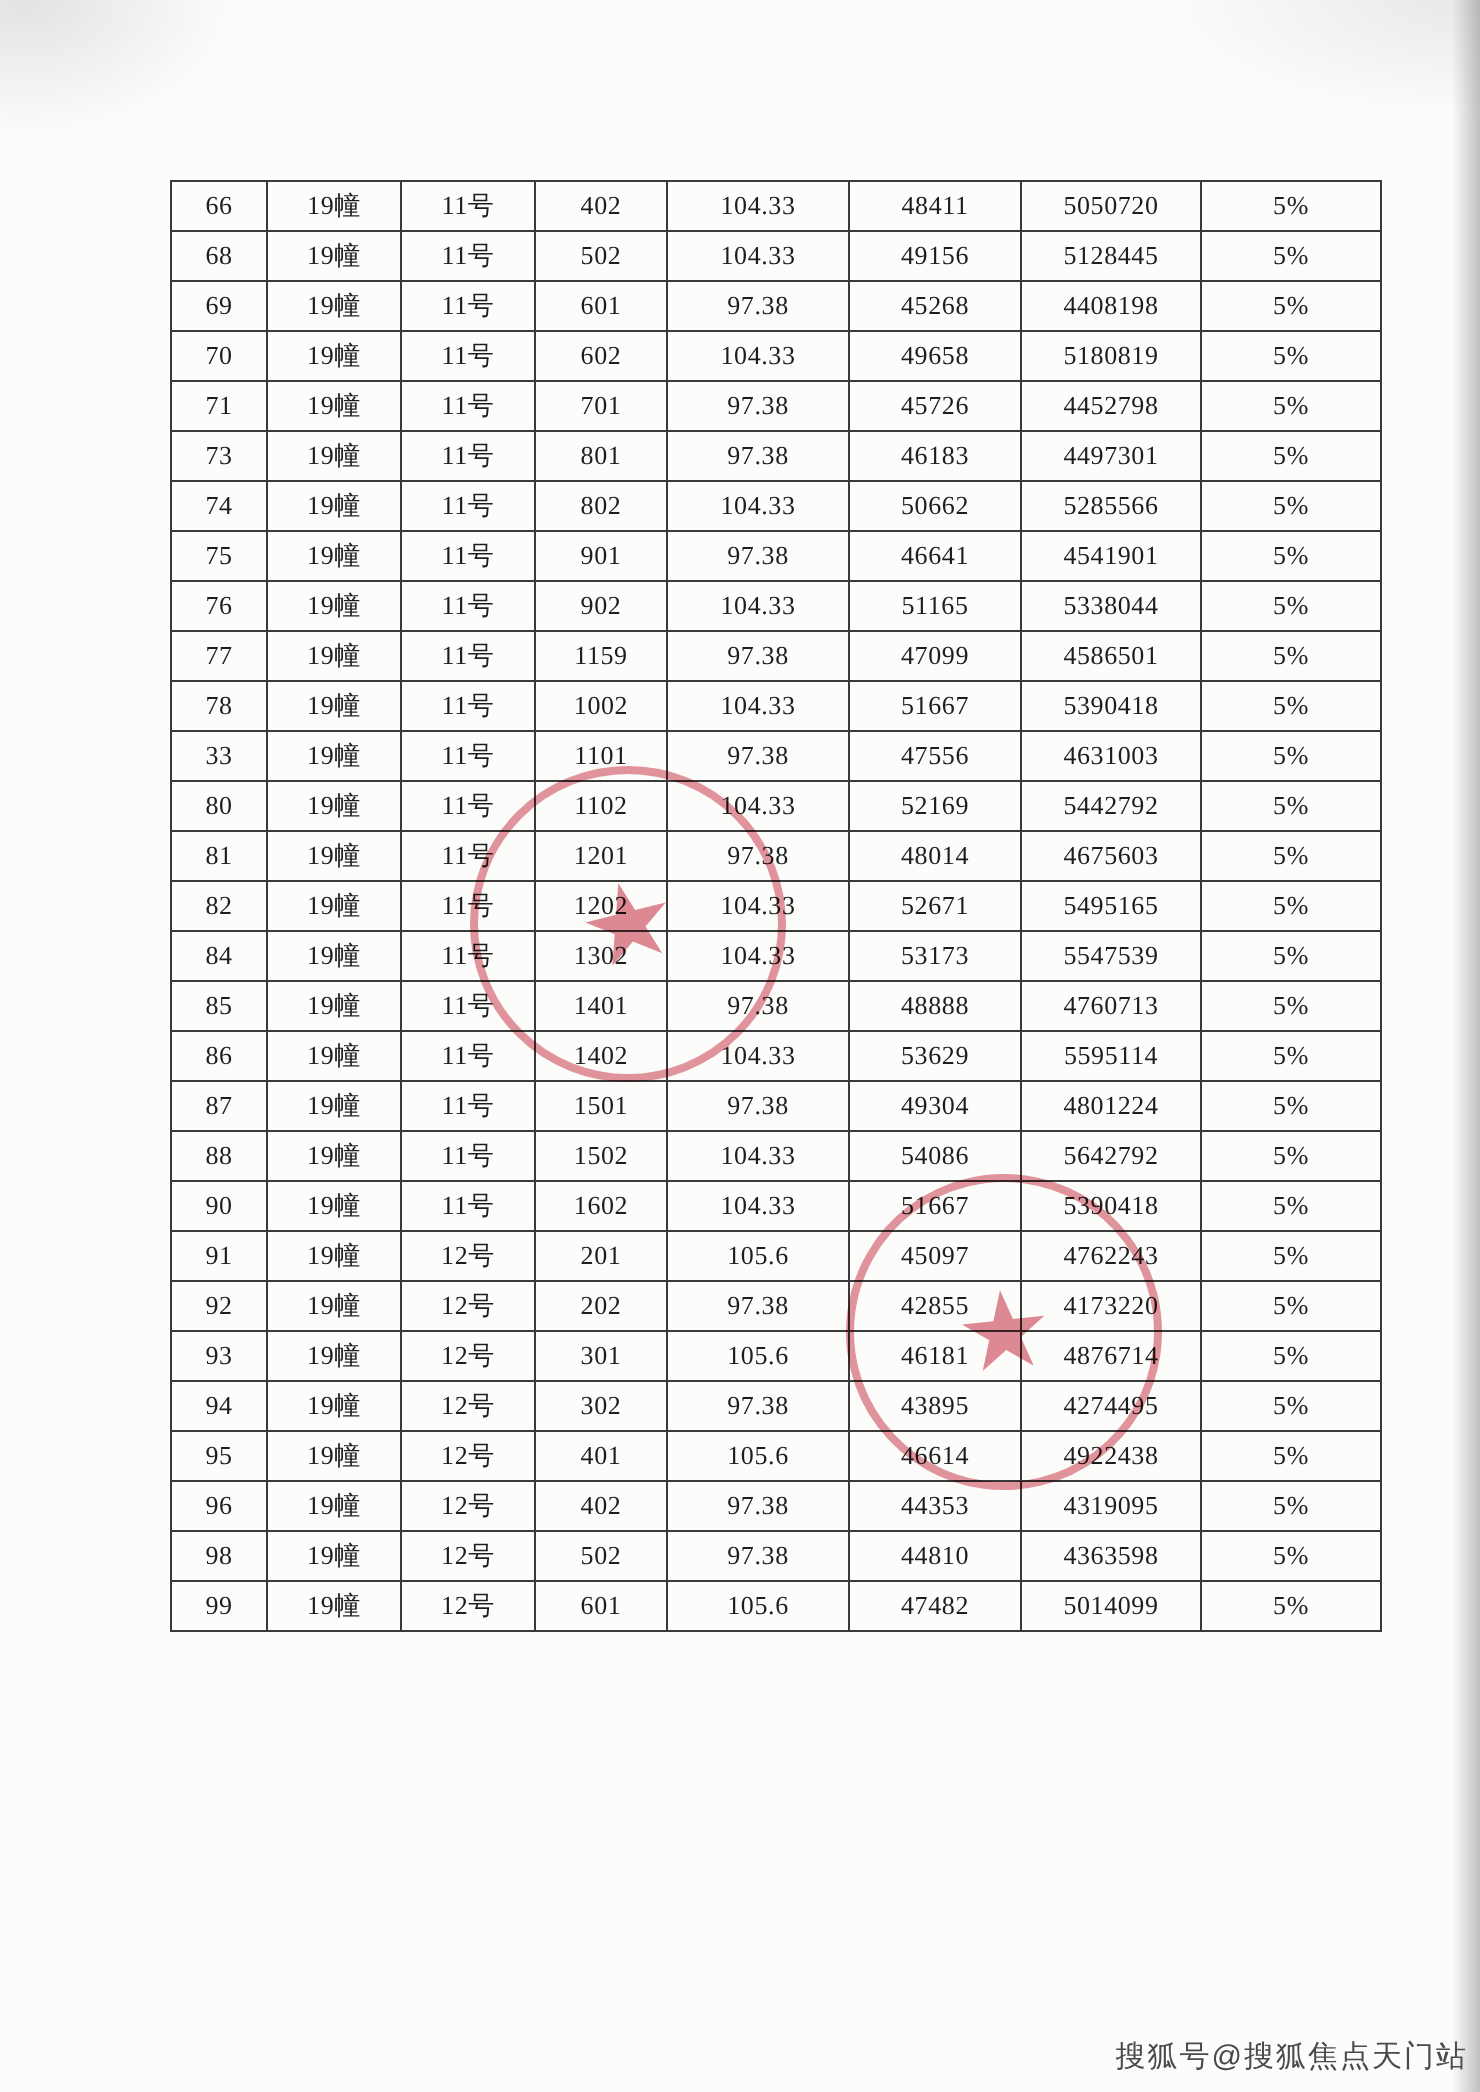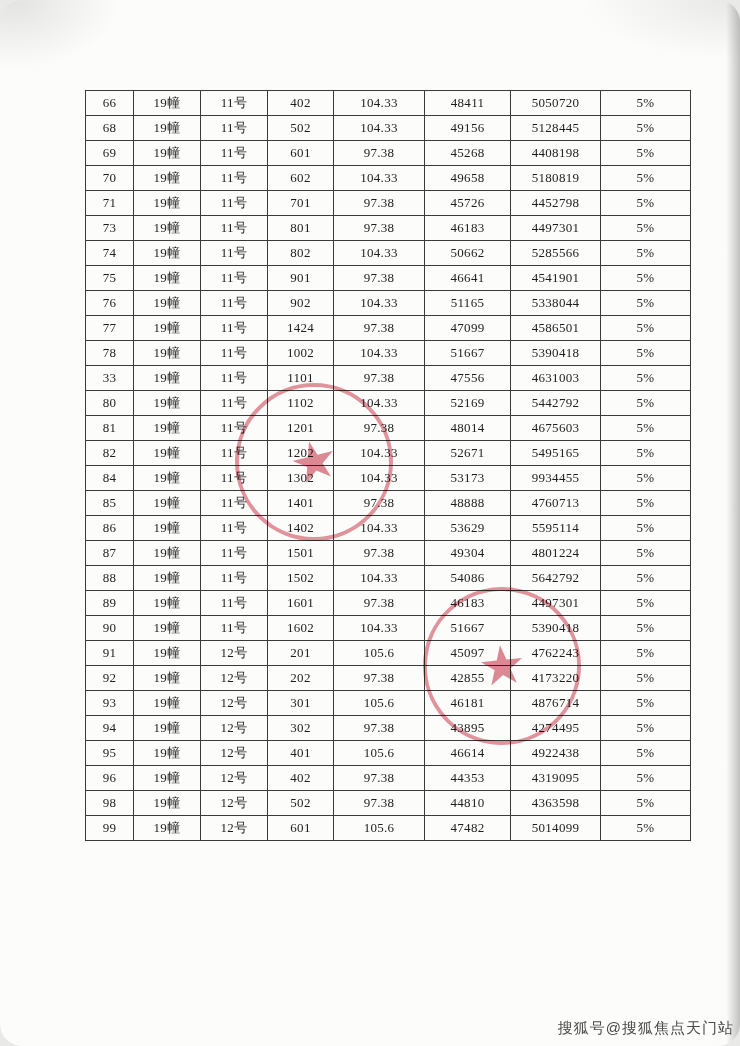"66" .scan { border-radius: 22px -> none }
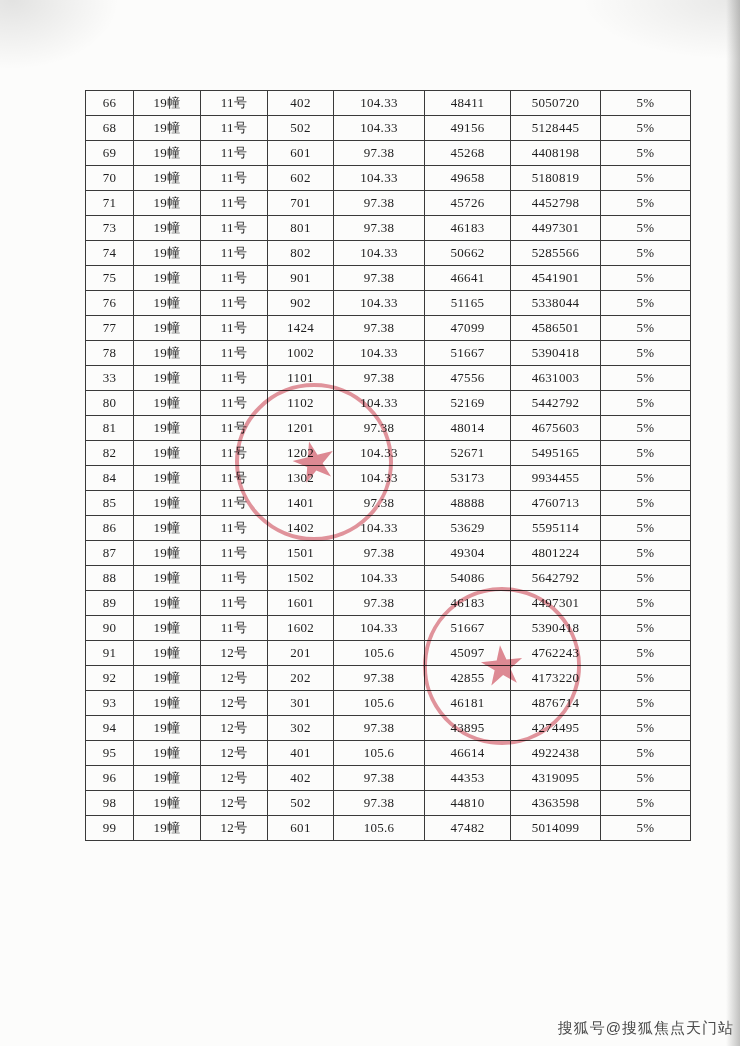"1424" td { text: 1424 -> 1159 }
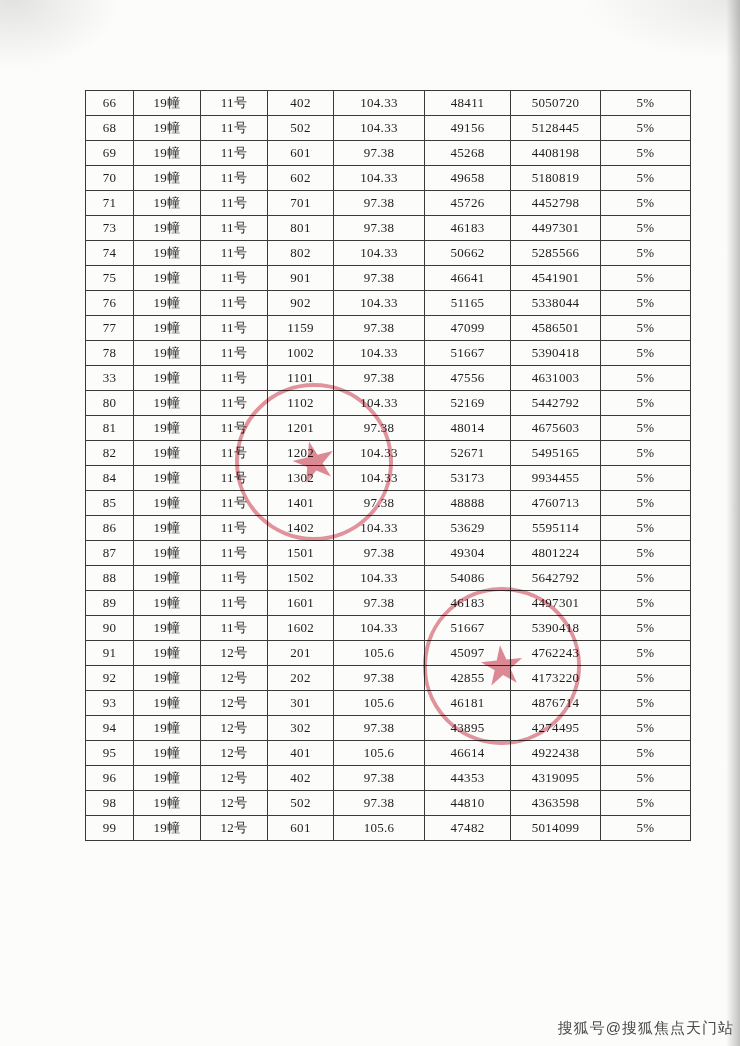"9934455" td { text: 9934455 -> 5547539 }
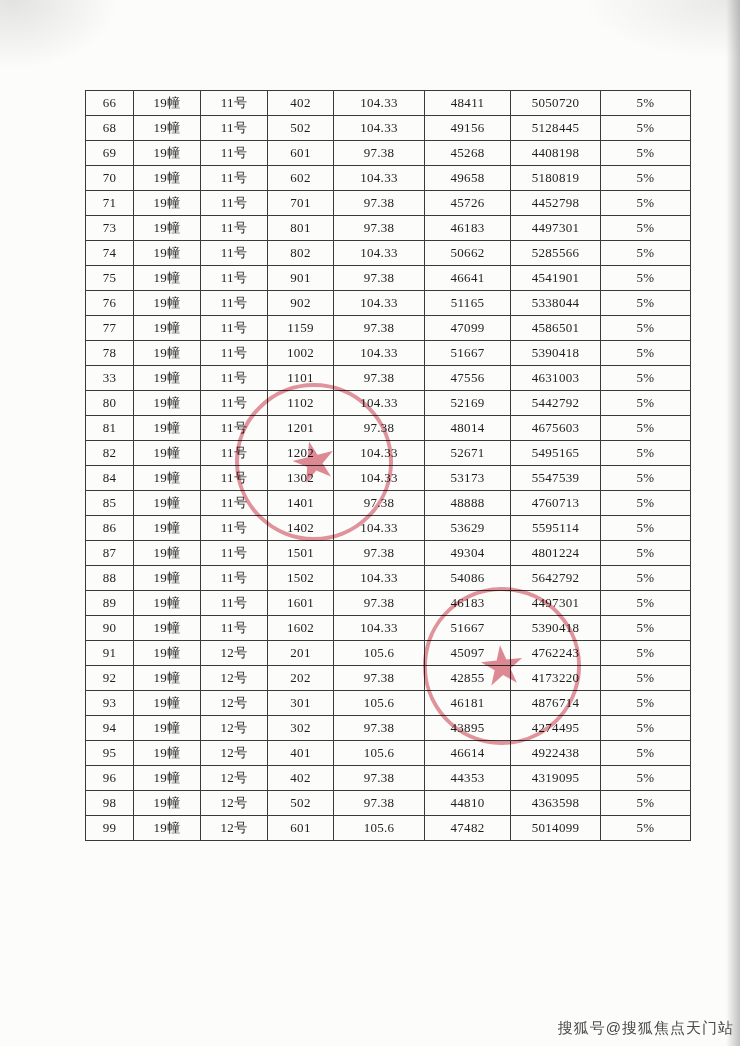"89" tr { html: <tr> <td>89</td> <td>19幢</td> <td>11号</td> <td>1601</td> <td>97.38</td> <td>46183</td> <td>4497301</td> <td>5%</td> </tr> -> none }
